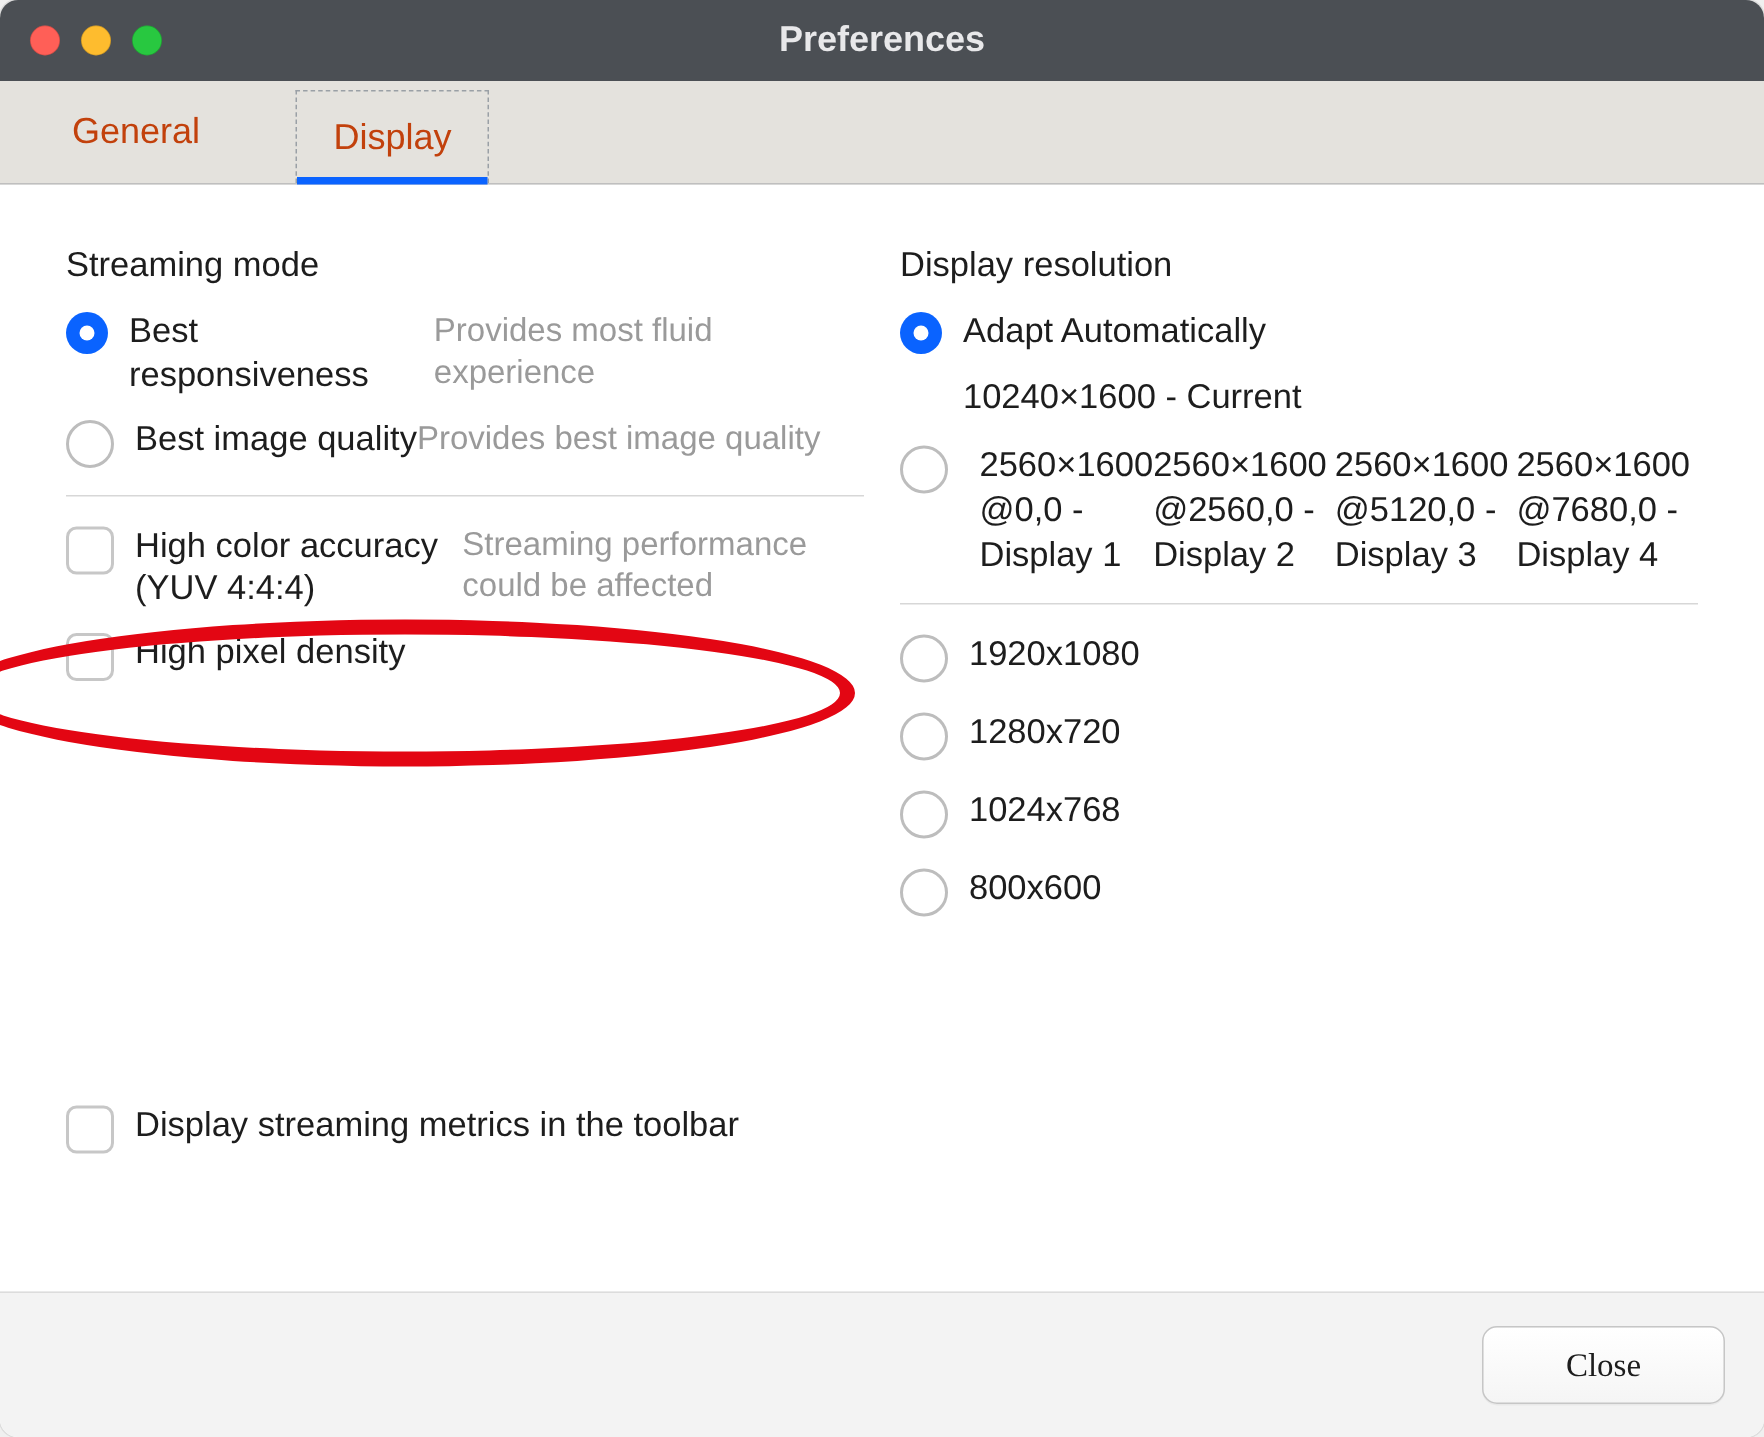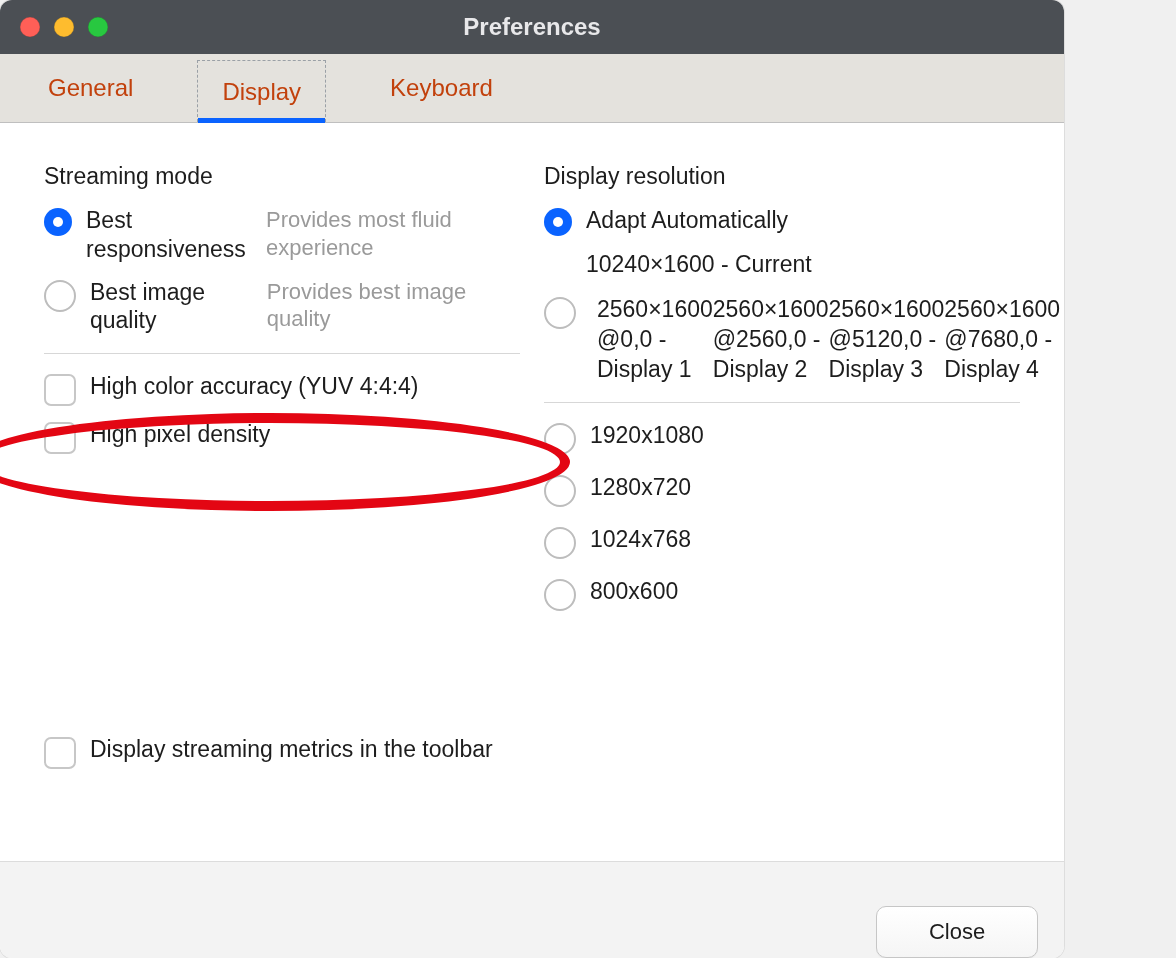"Preferences" .window { width: 1064px -> 1176px }
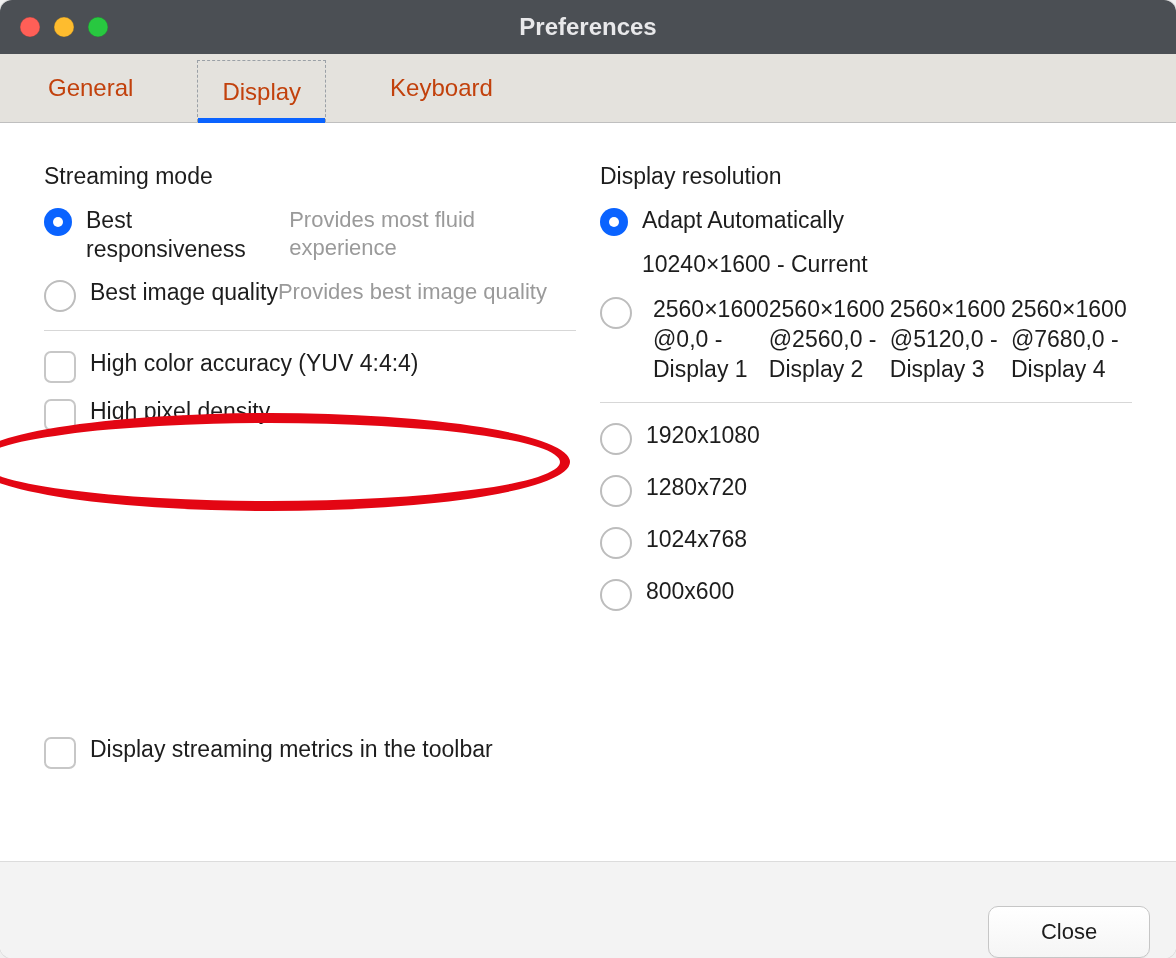"Keyboard" div.tab { html: <div> <span>Keyboard</span> </div> -> none }
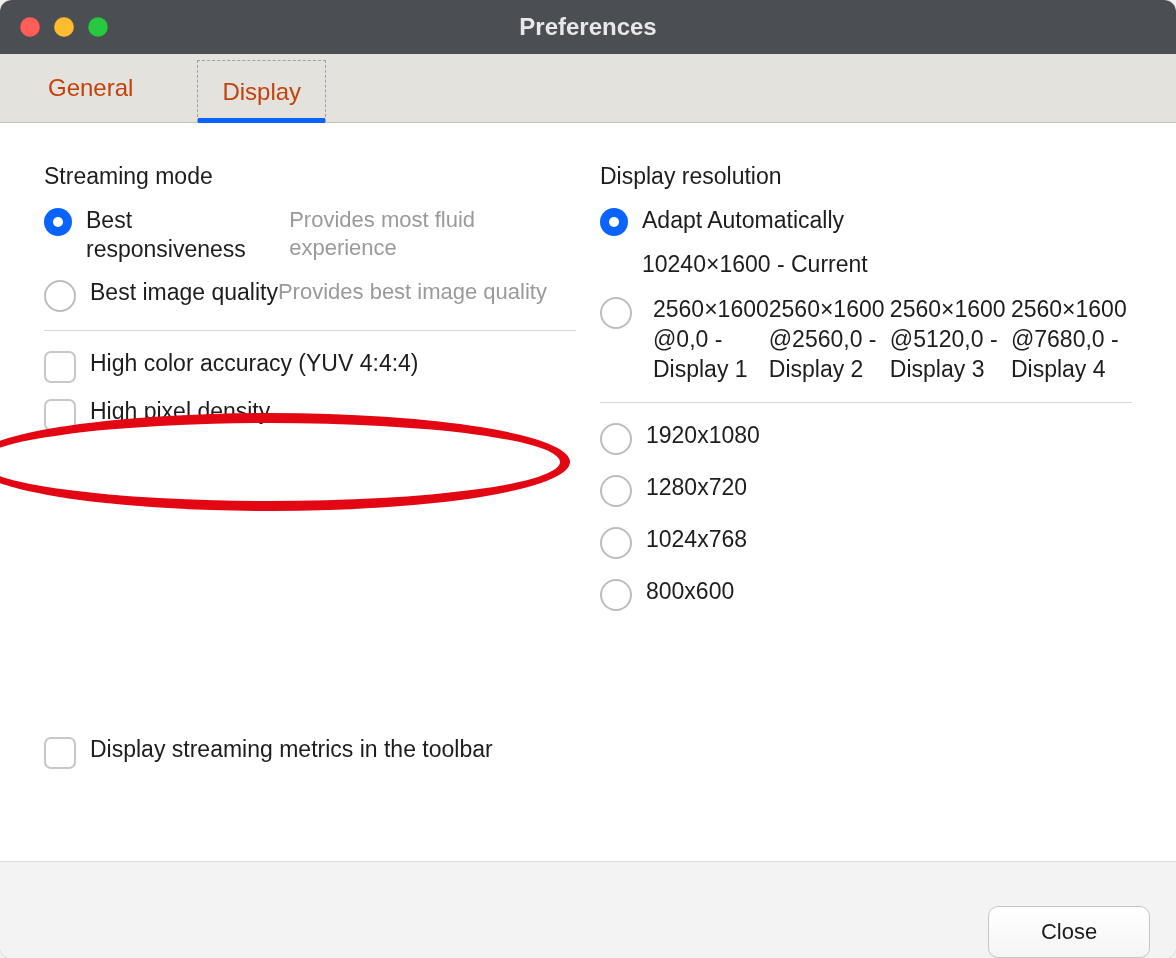"Streaming performance could be affected" span.sub { html: none -> <span>Streaming performance could be affected</span> }
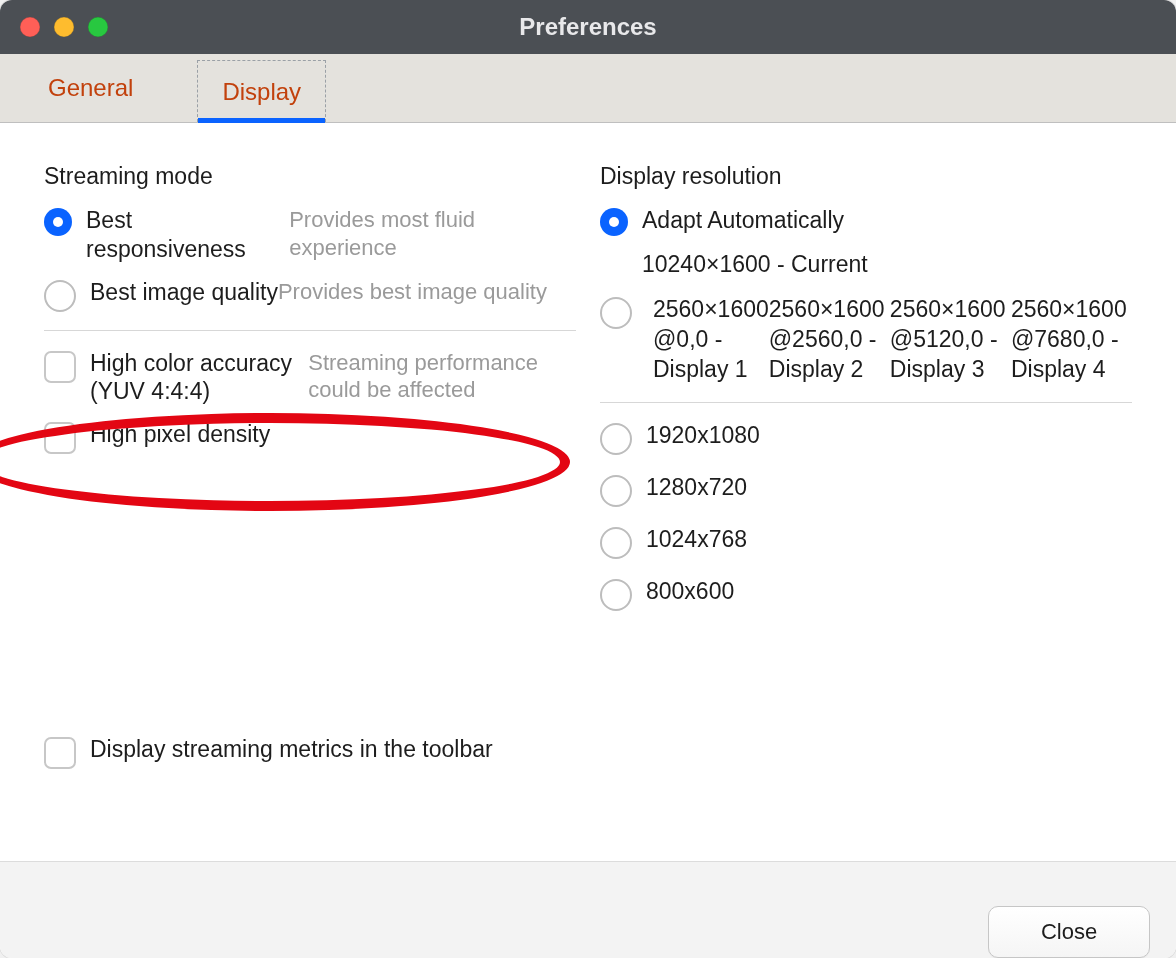"Close" .footer { align-items: flex-end -> center; font-family: none -> Liberation Serif, serif }
